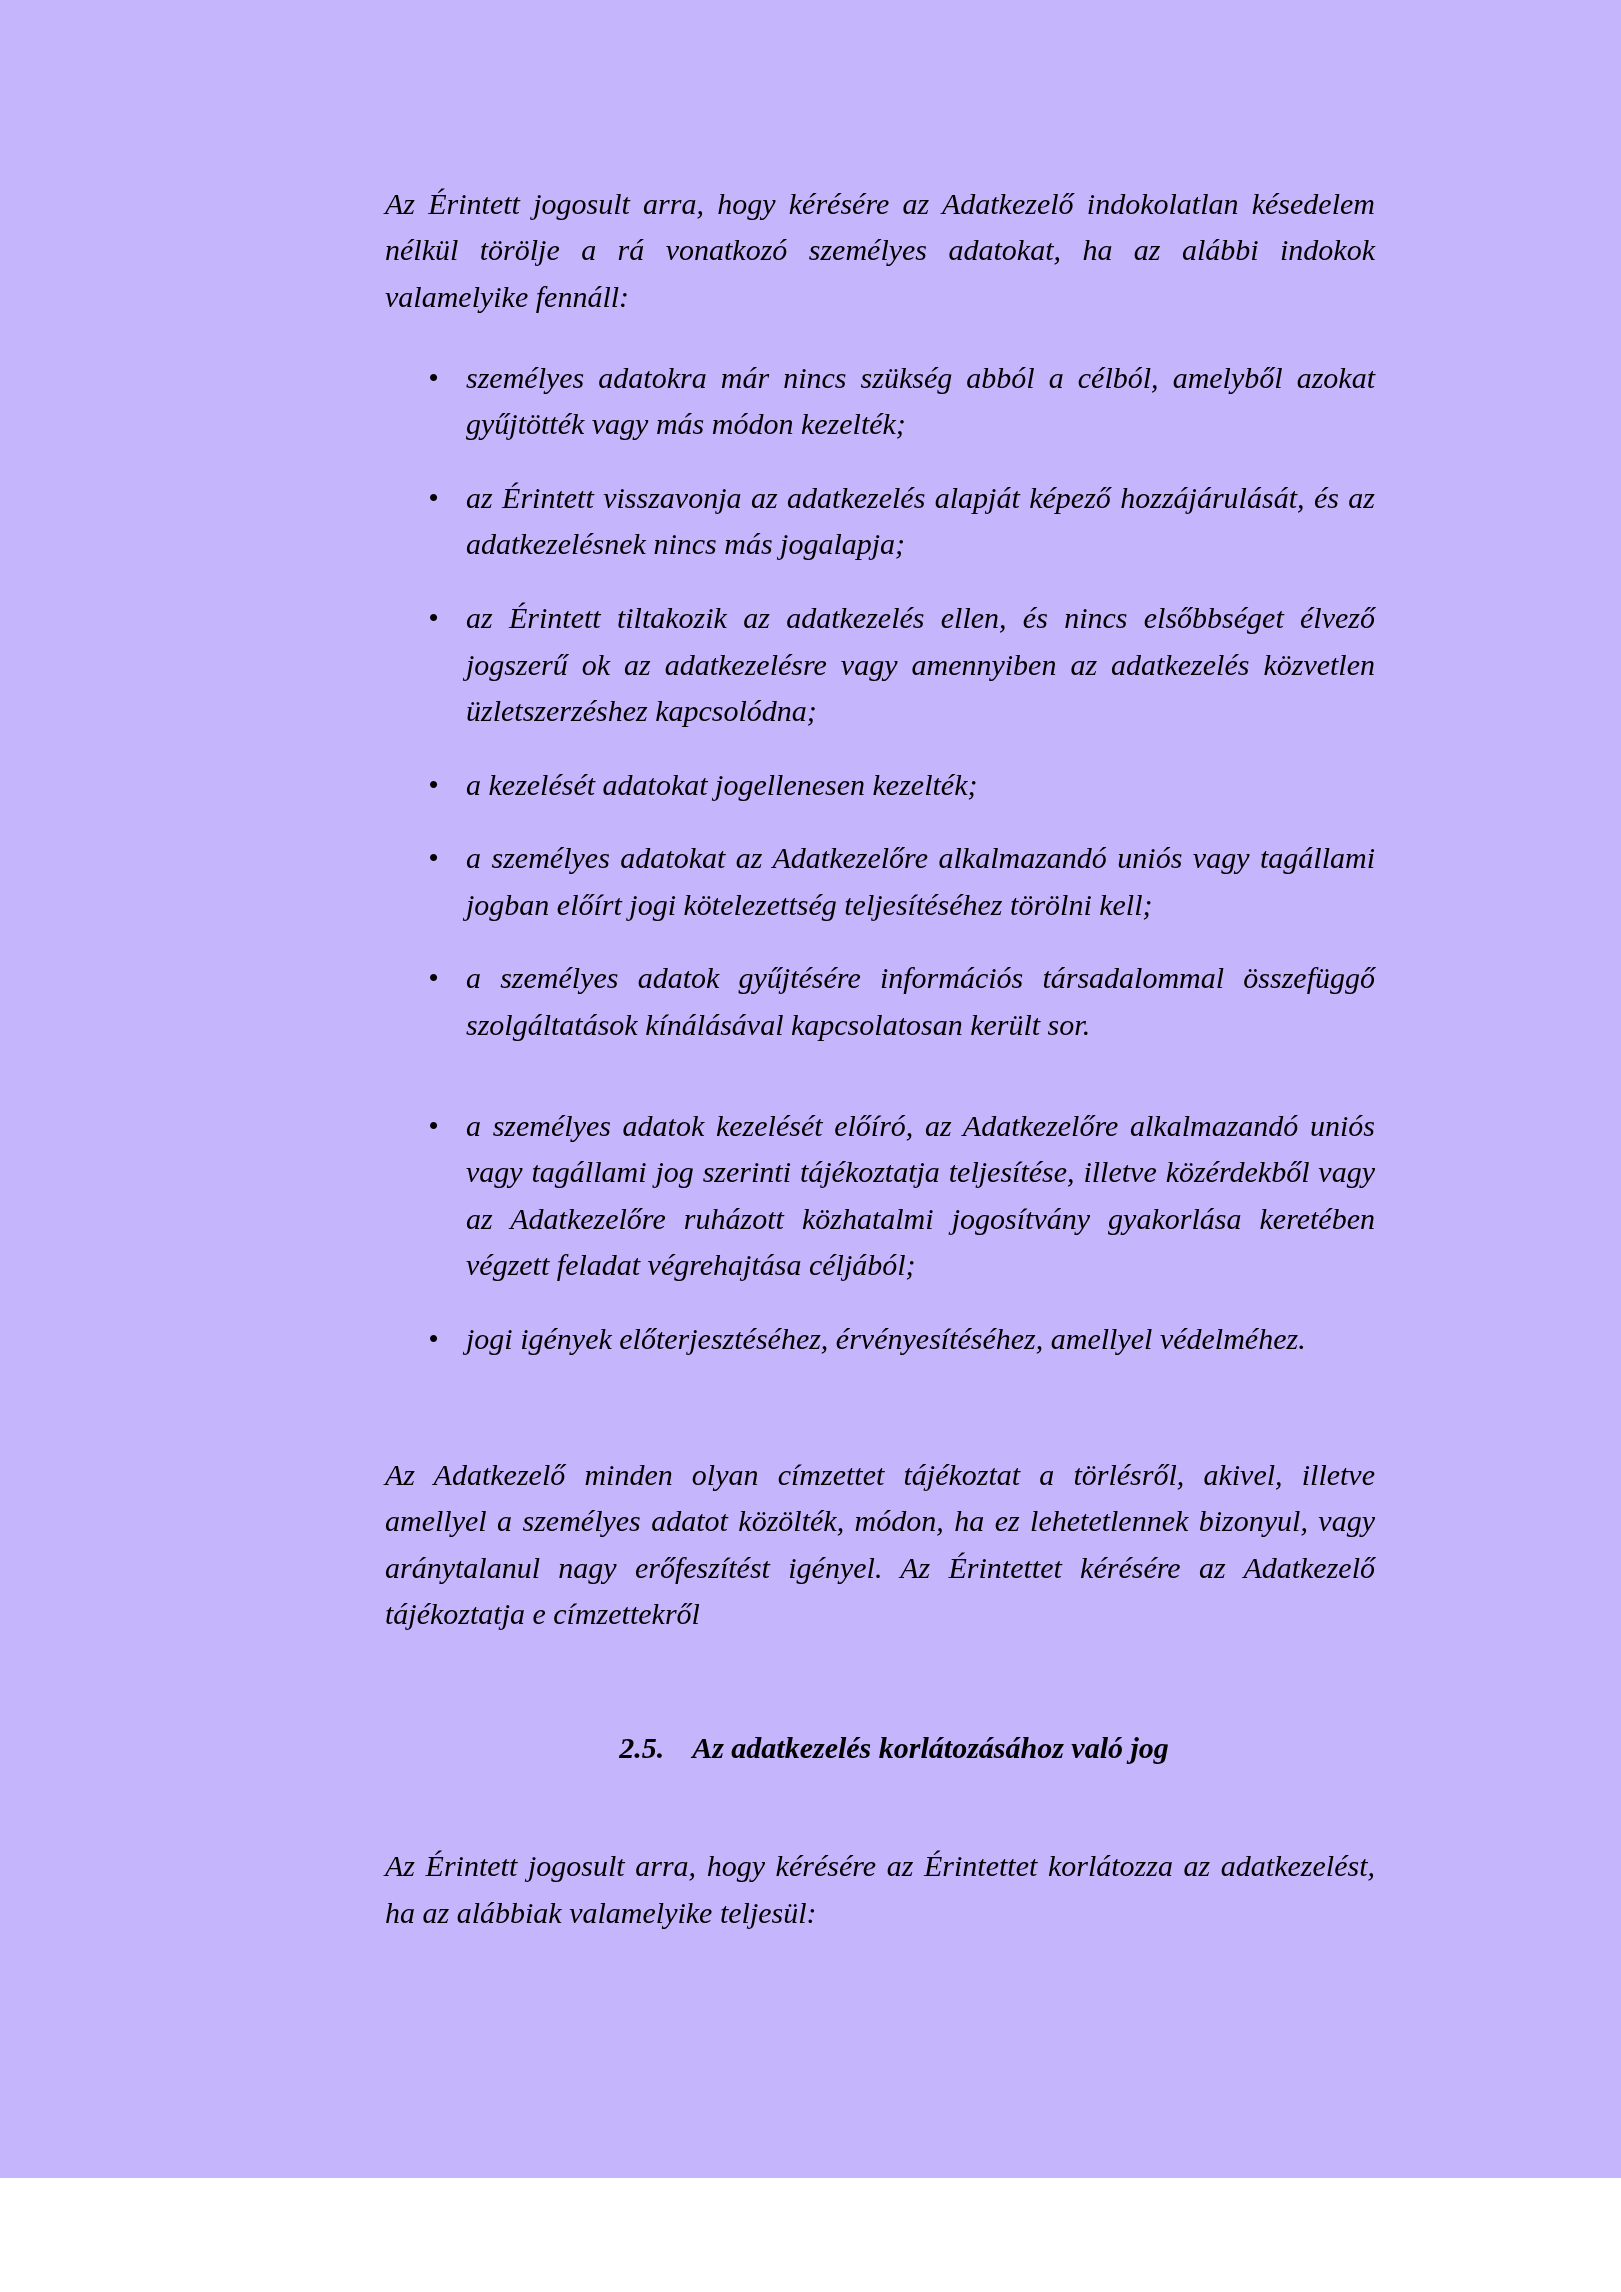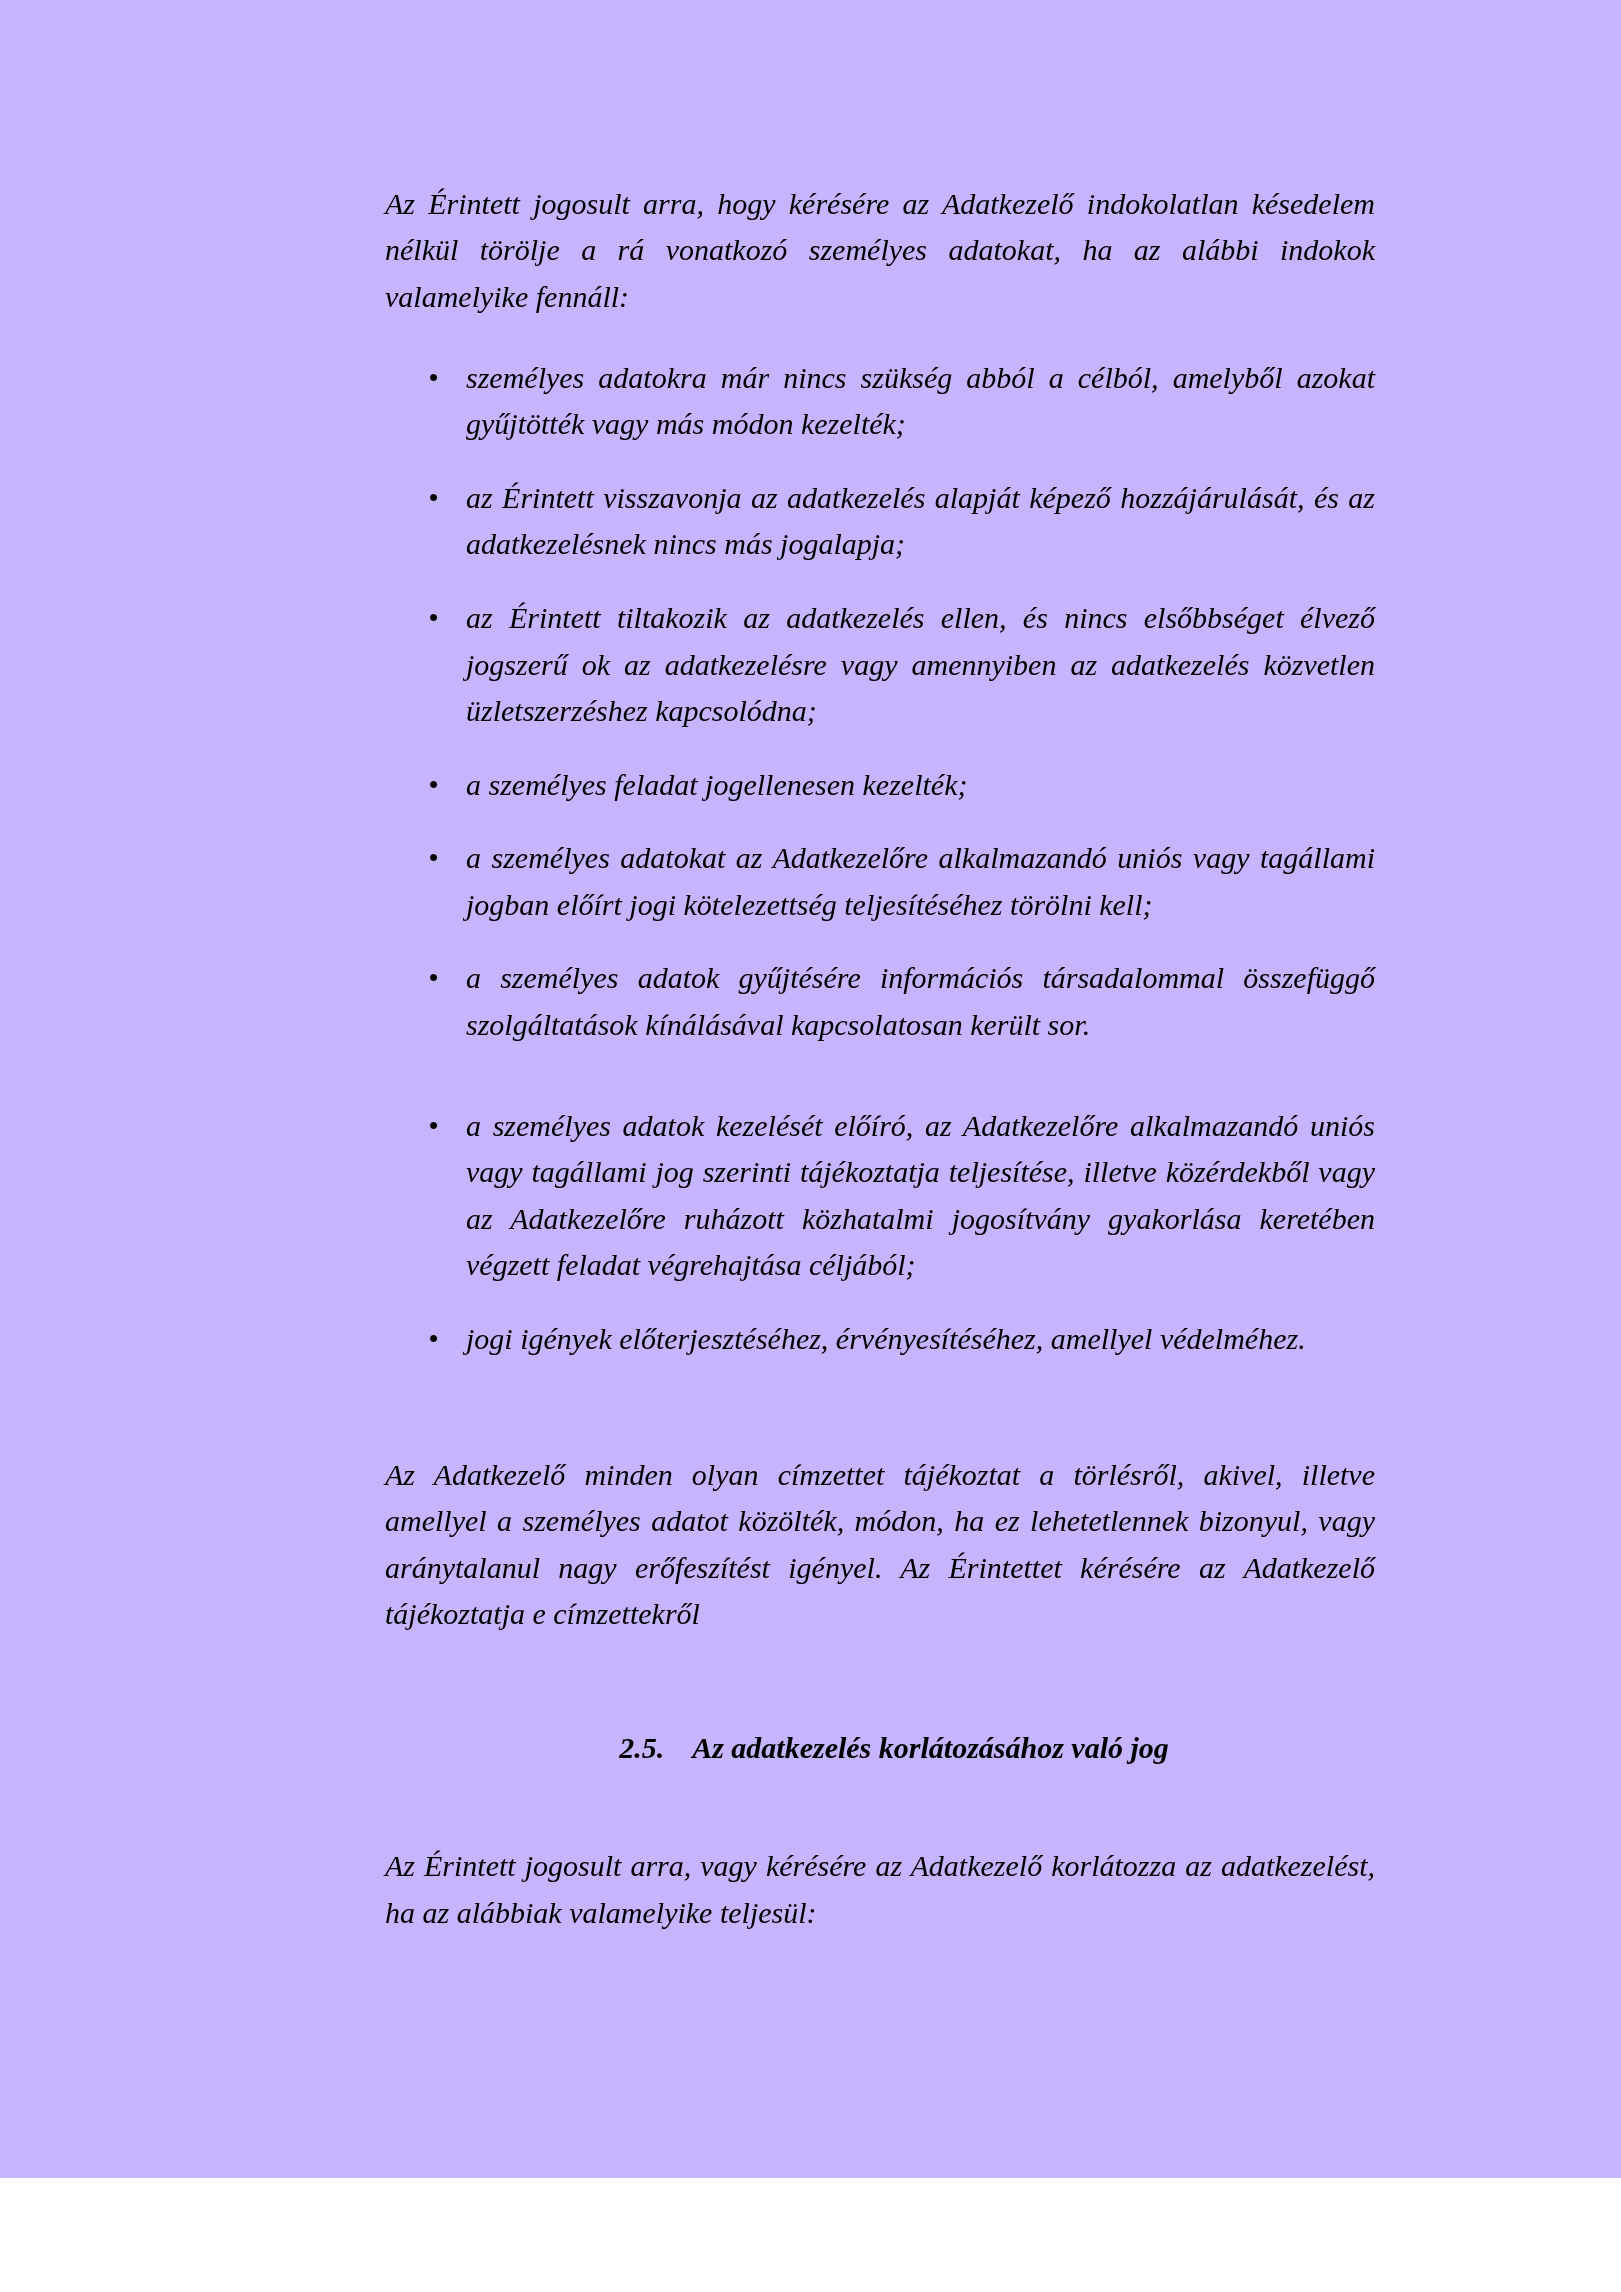"a személyes feladat jogellenesen" span.li-text { text: személyes feladat -> kezelését adatokat }
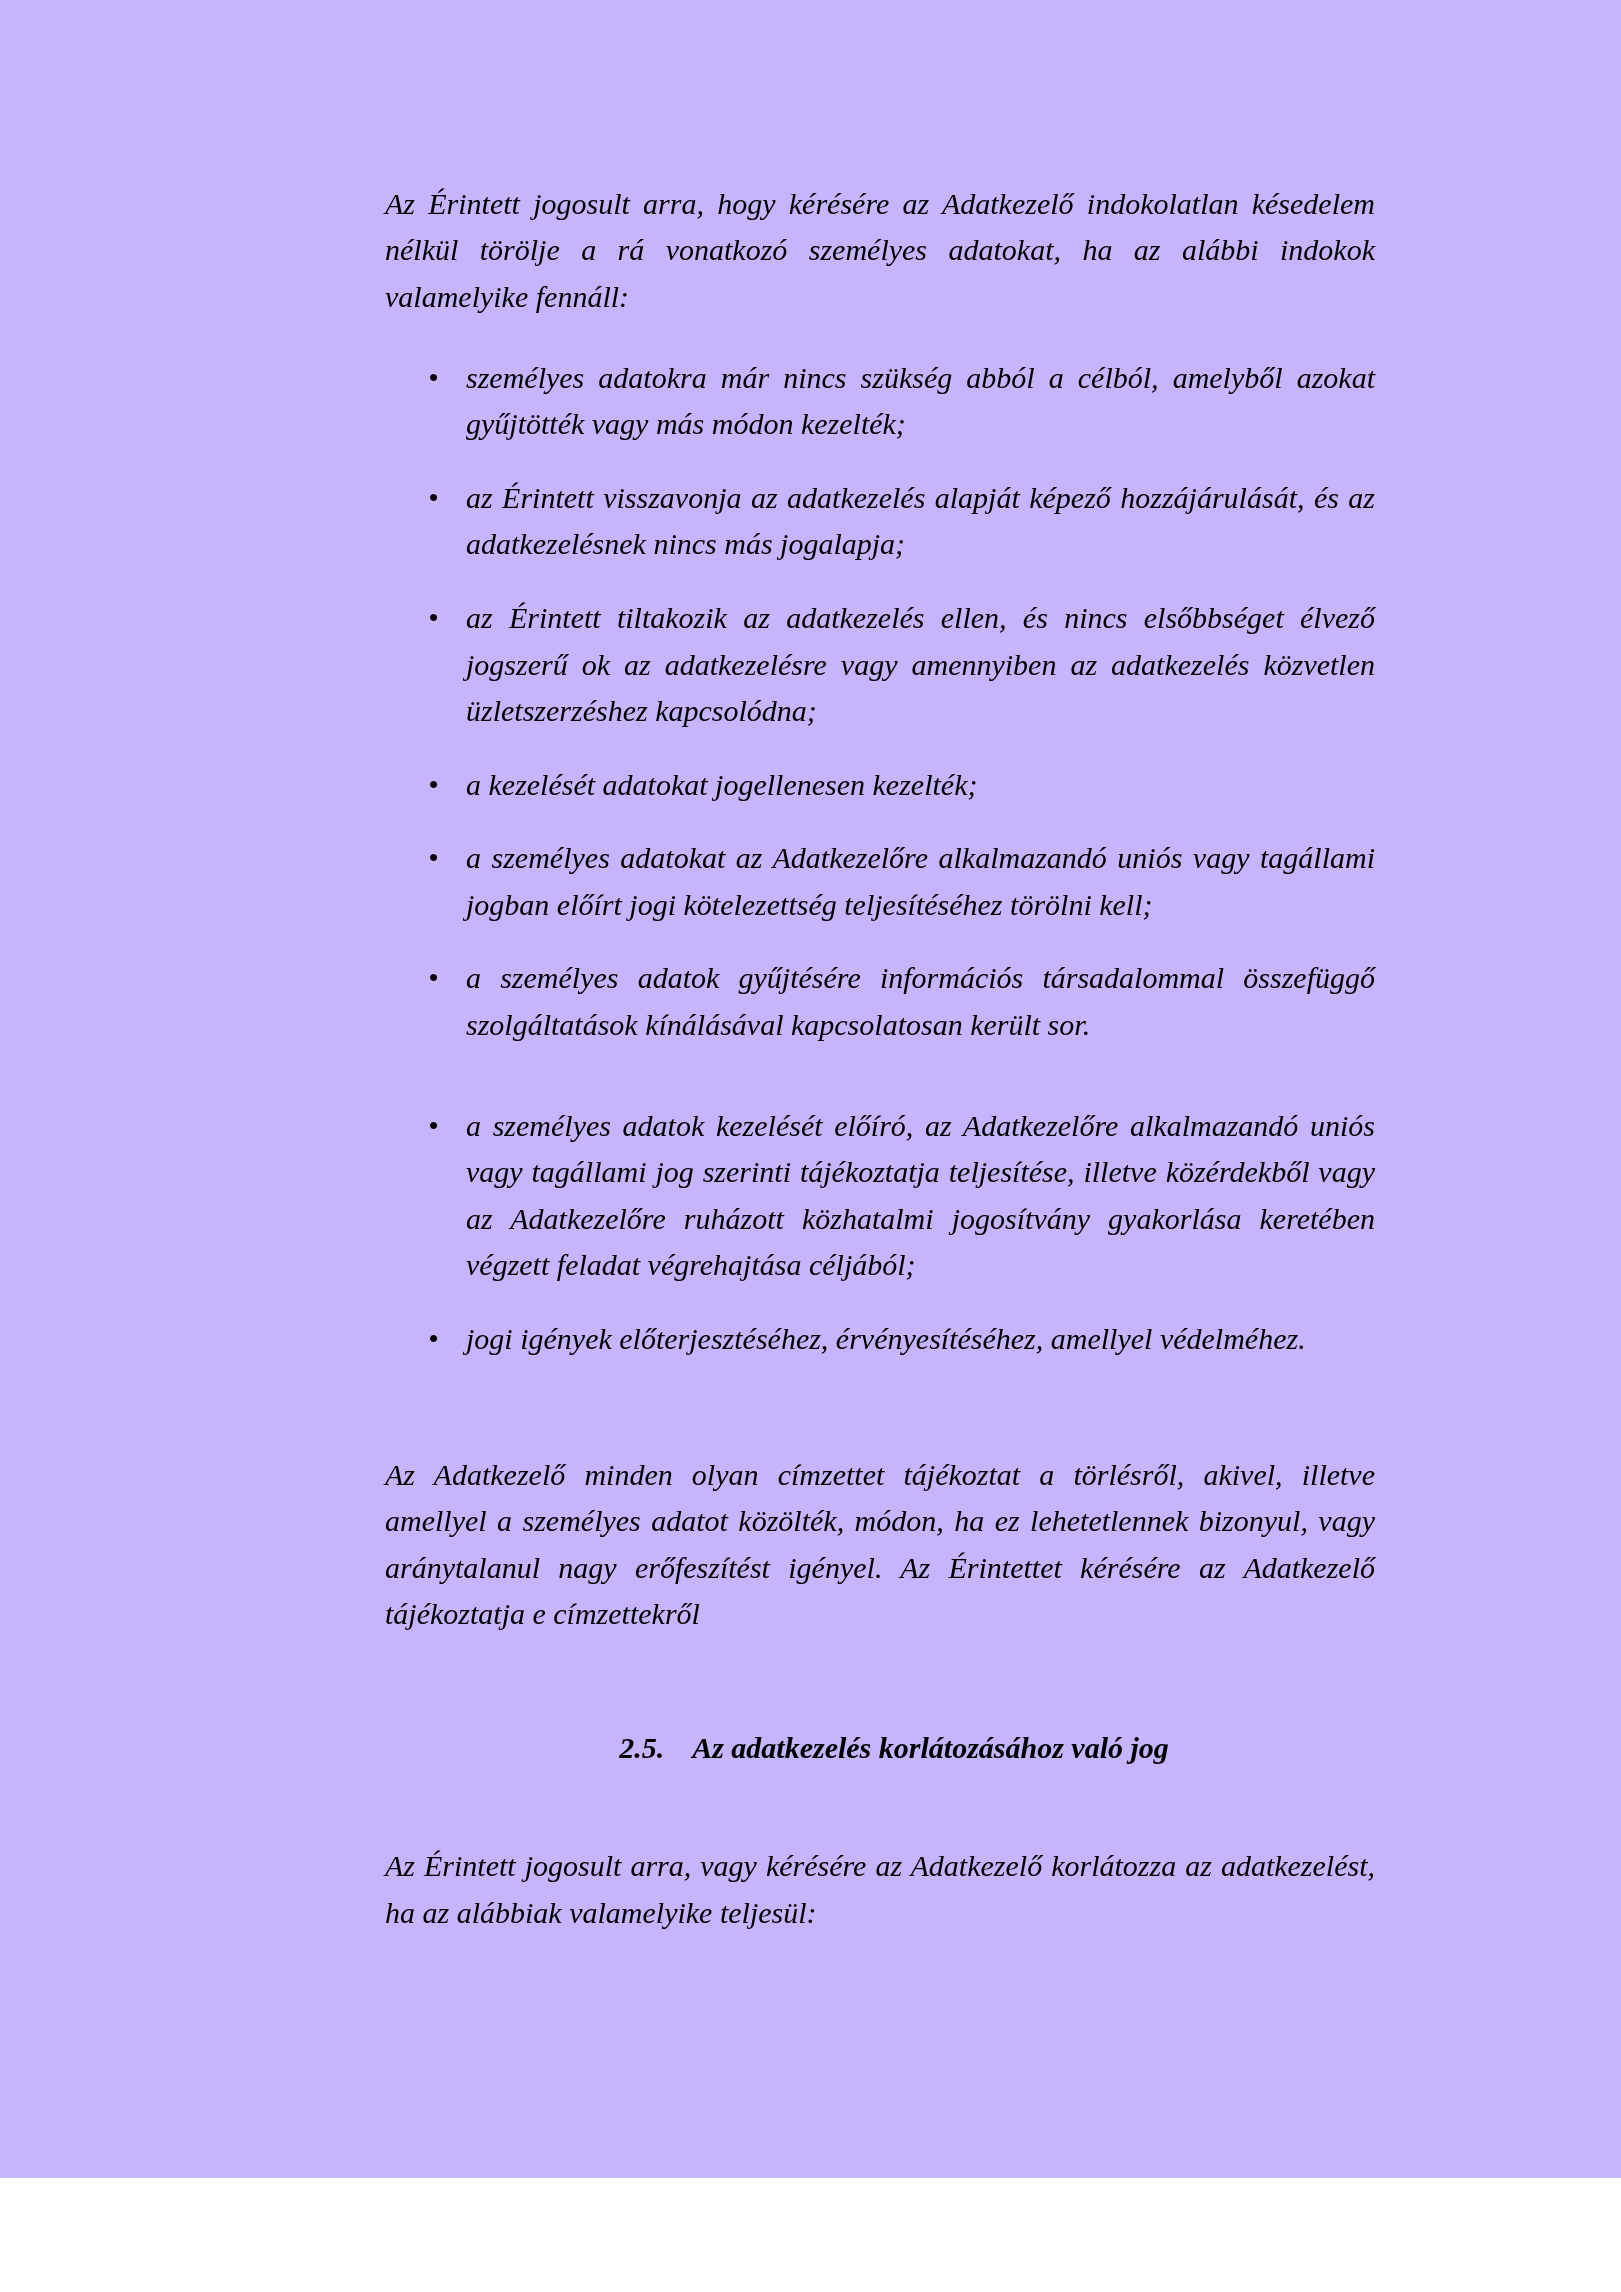"Az Érintett jogosult arra, vagy" p.body-par { text: vagy kérésére az Adatkezelő -> hogy kérésére az Érintettet }
